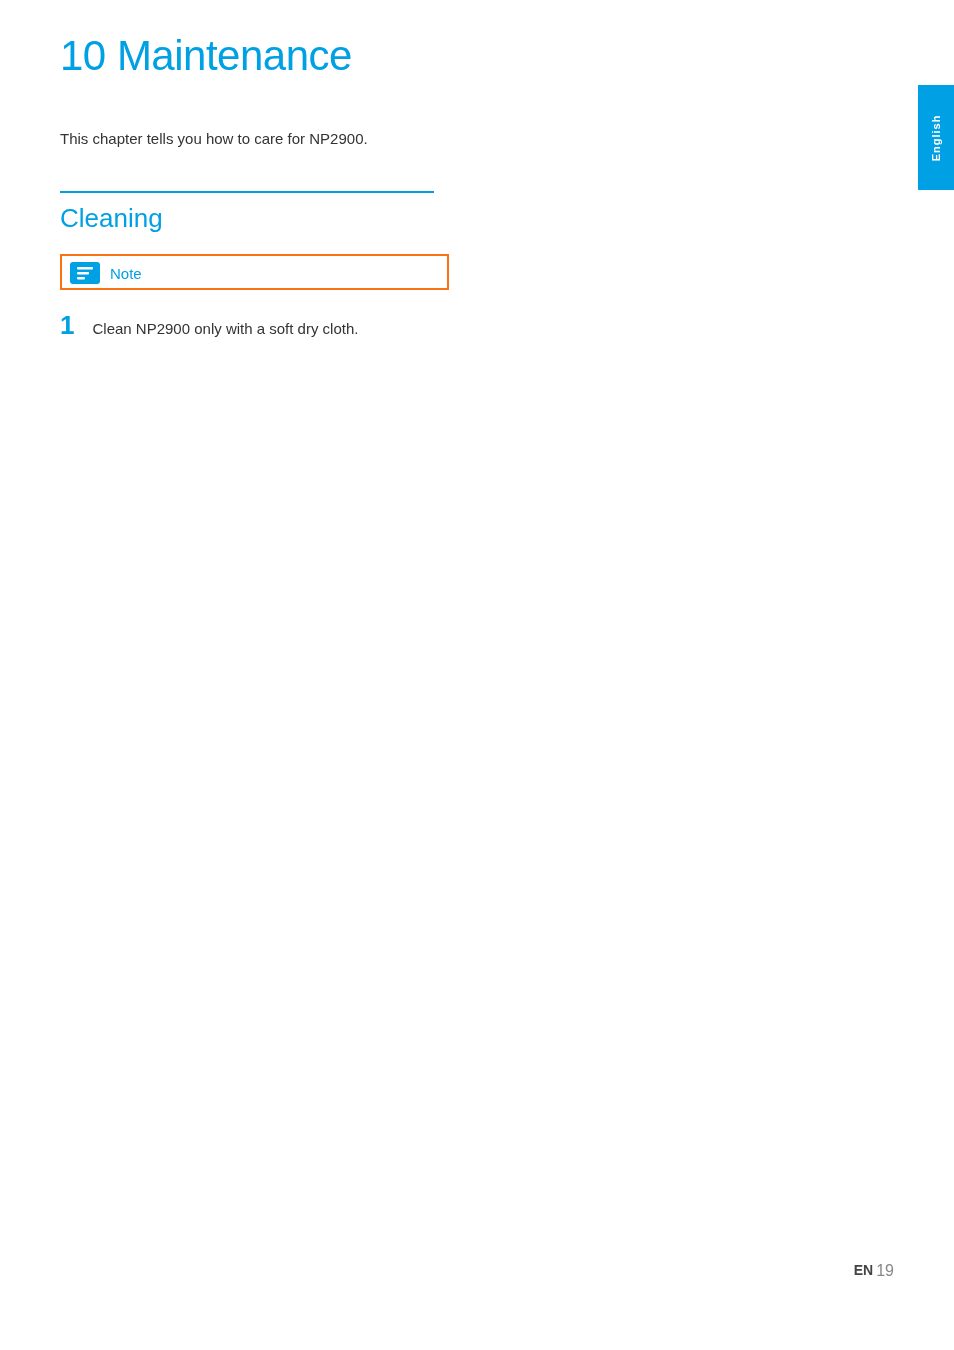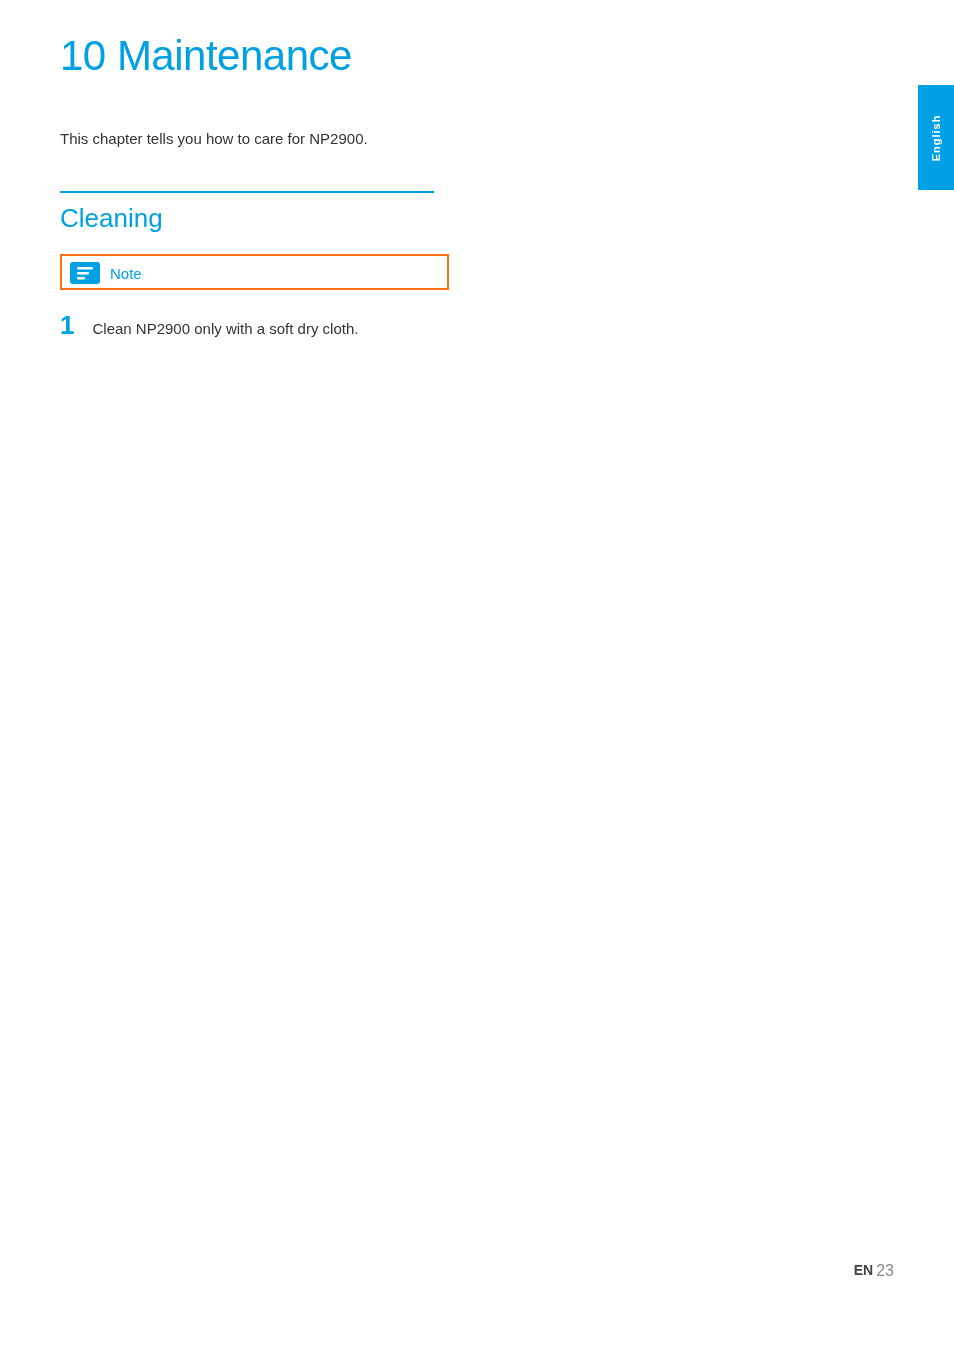"23" span.footer-pagenum { text: 23 -> 19 }
